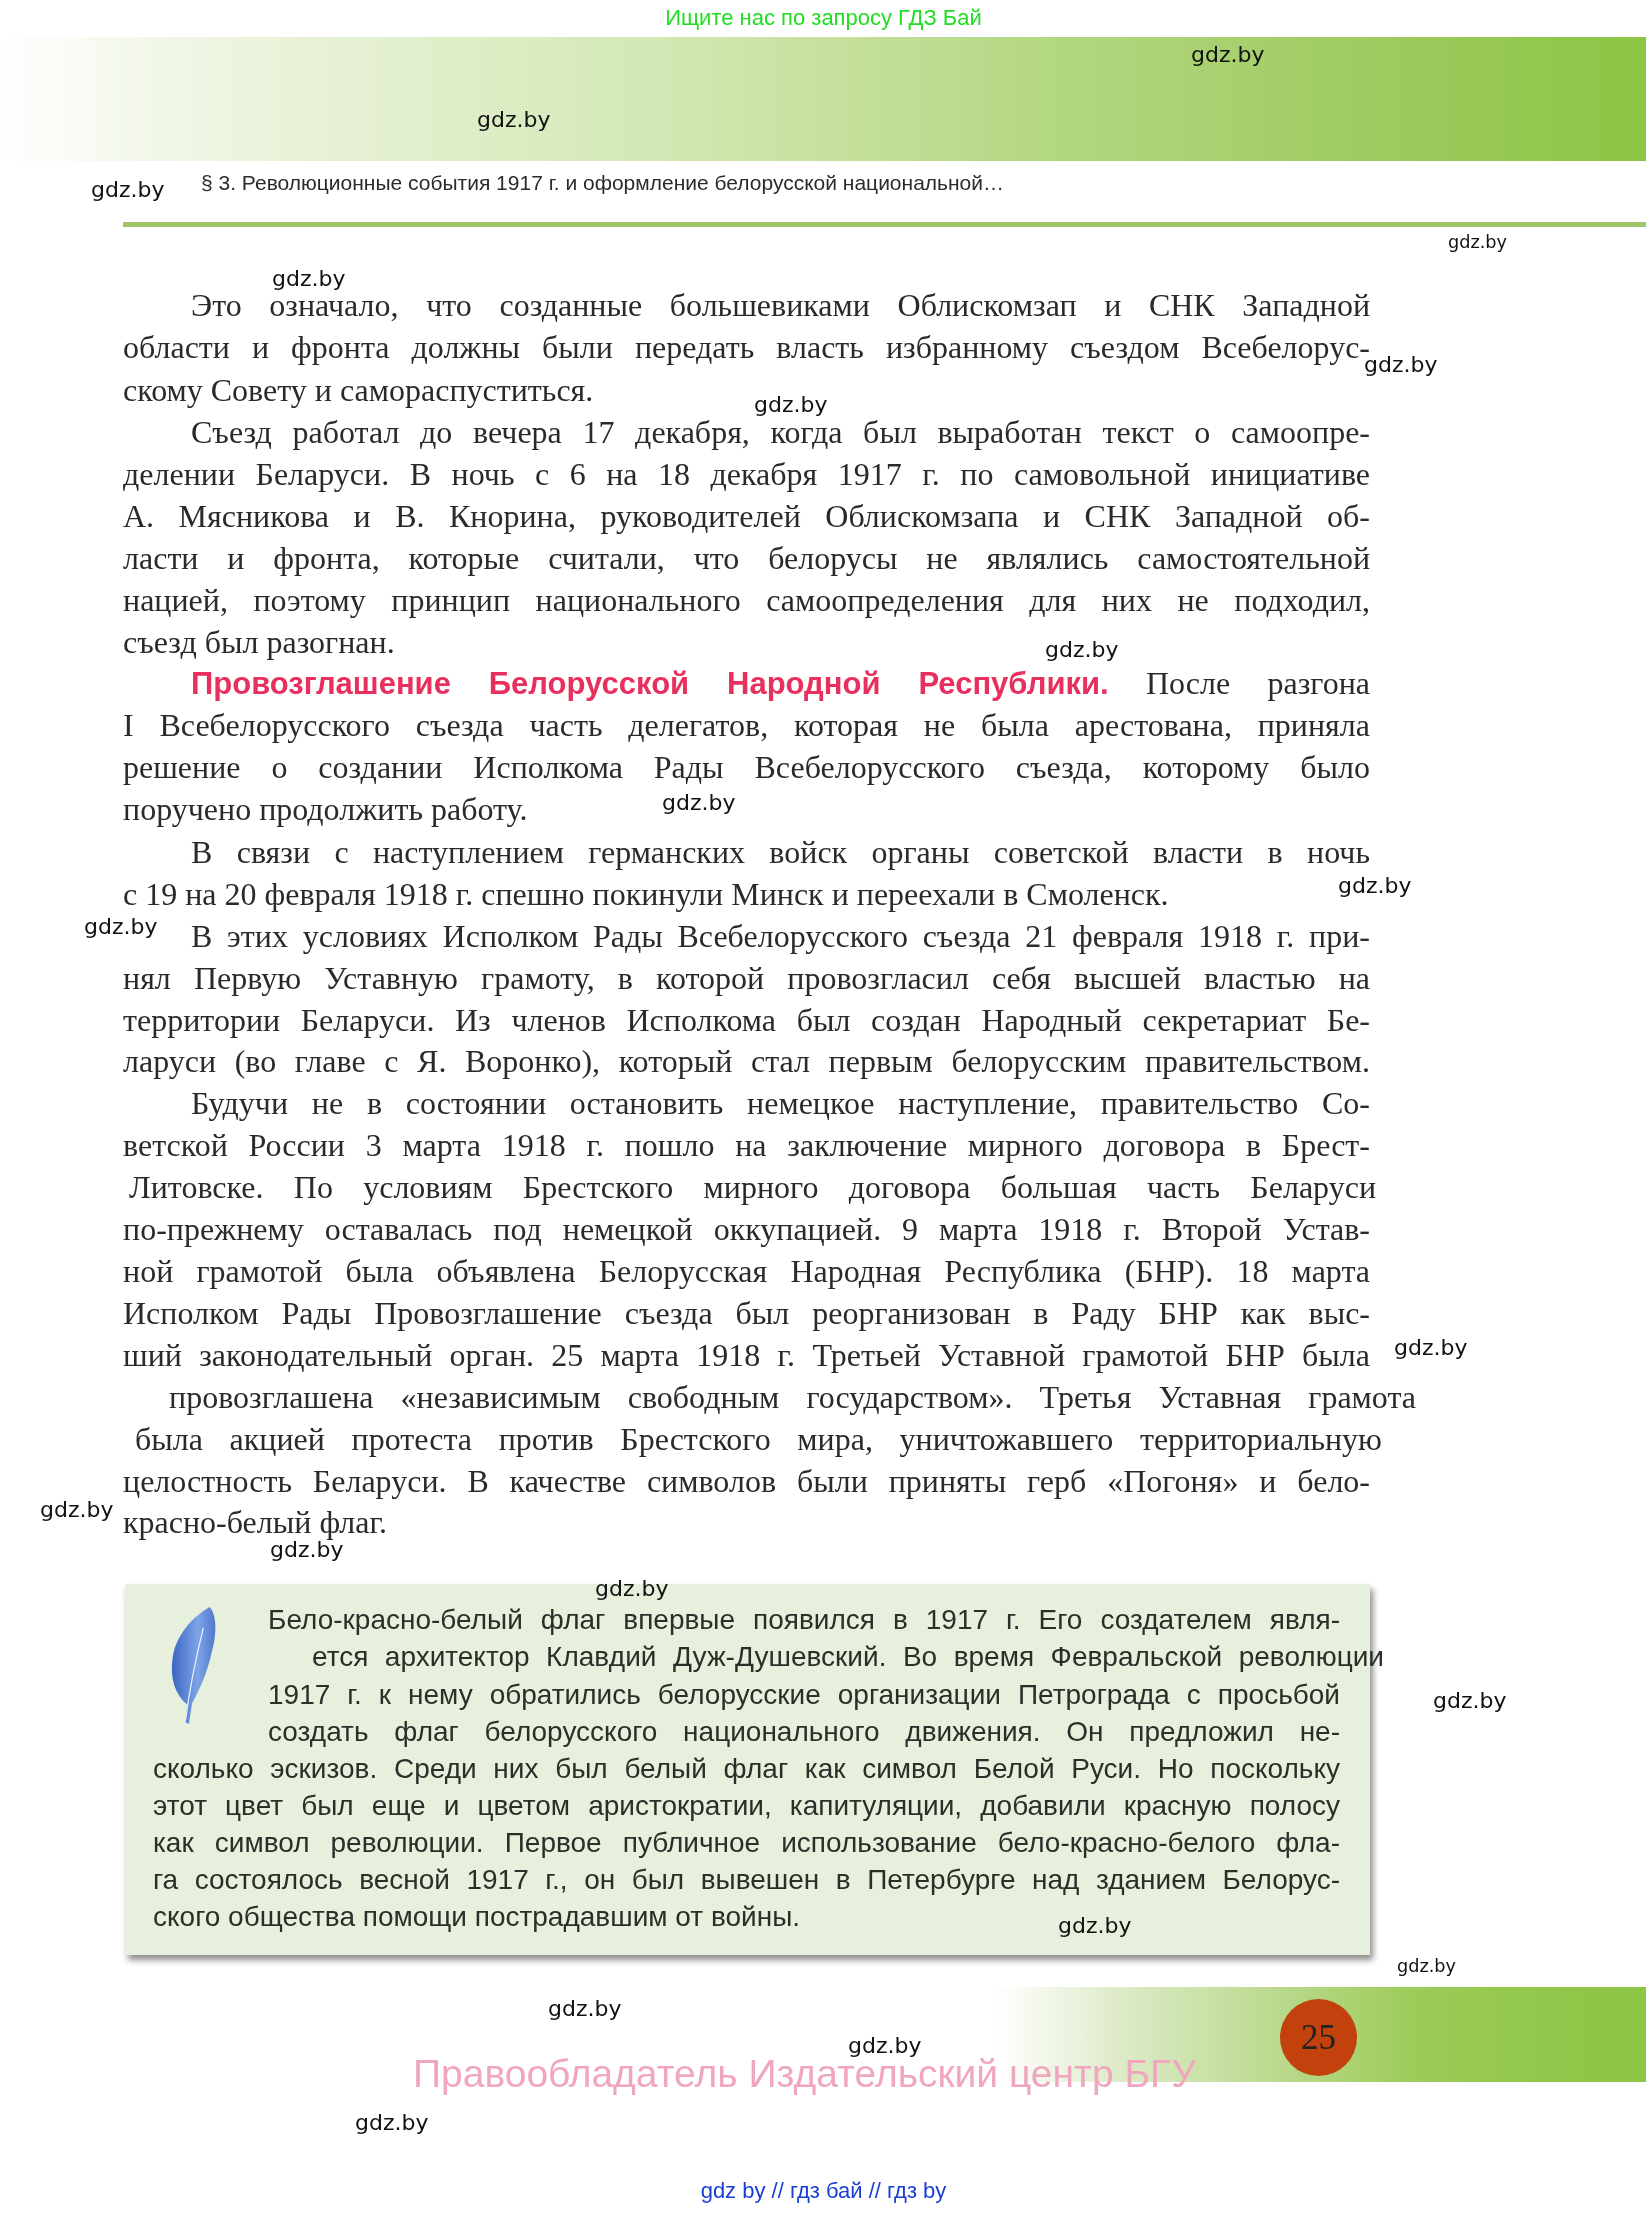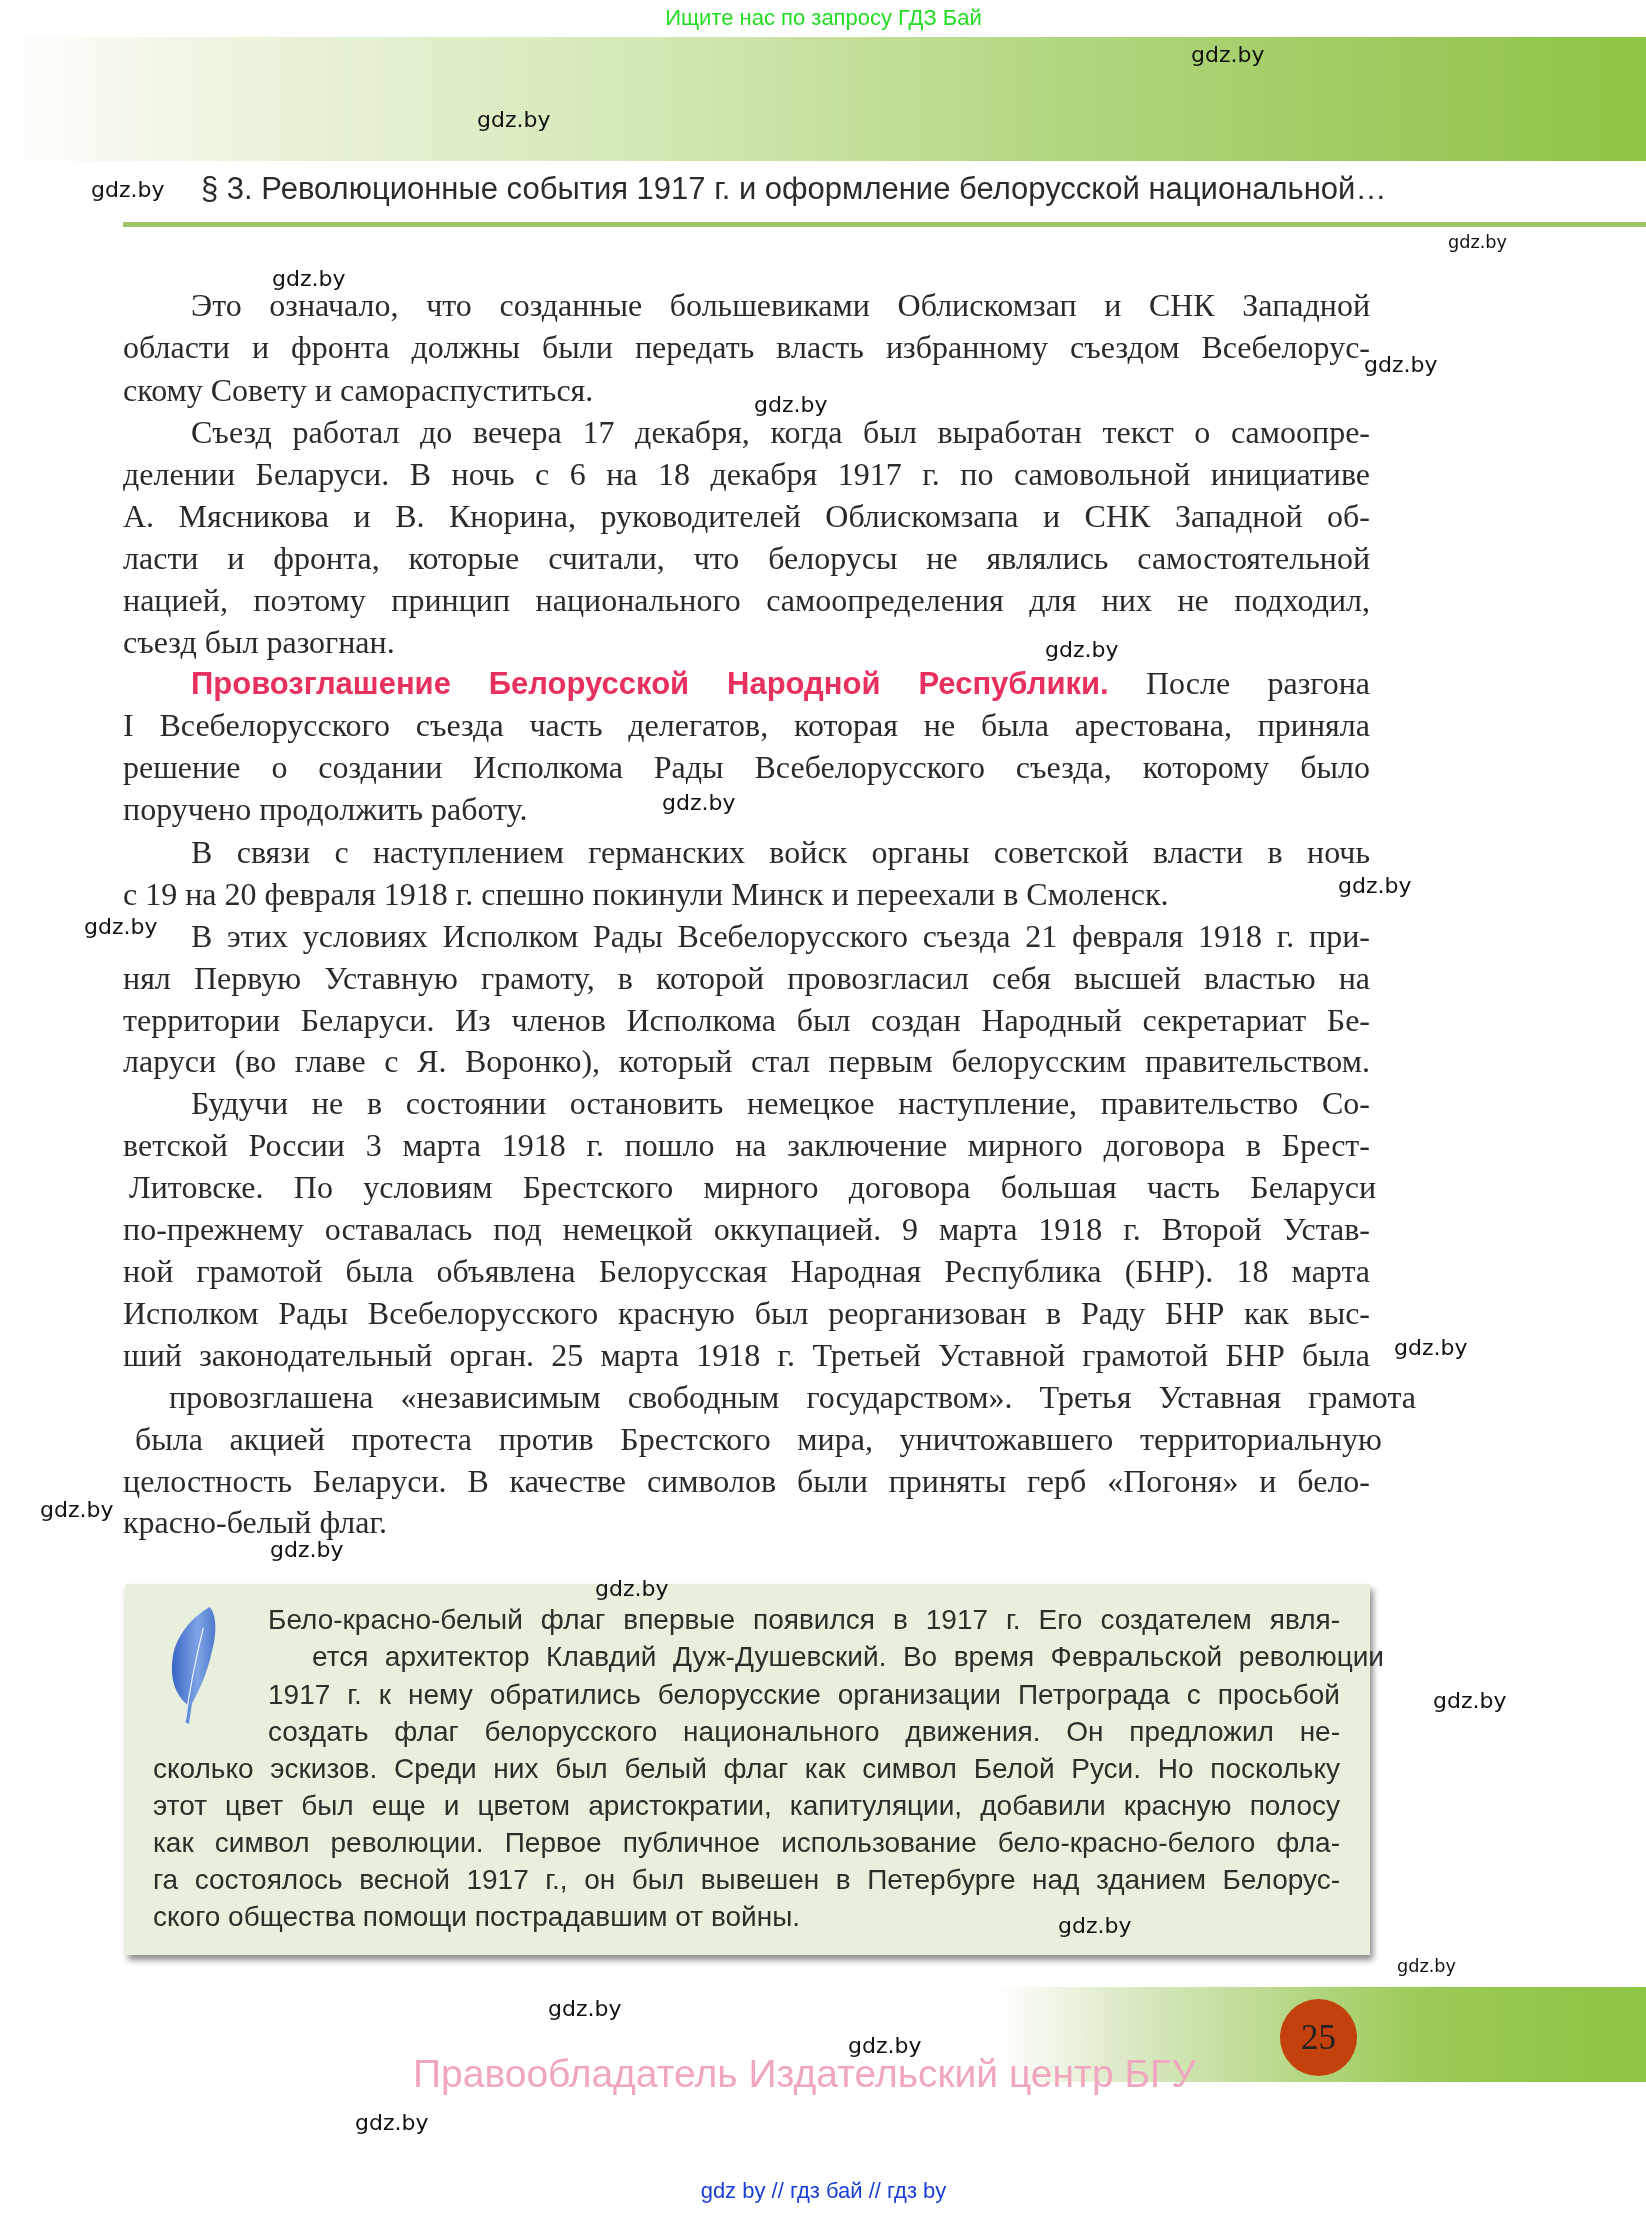"§ 3. Революционные события 1917" .chapter-title { font-size: 31px -> 21px }
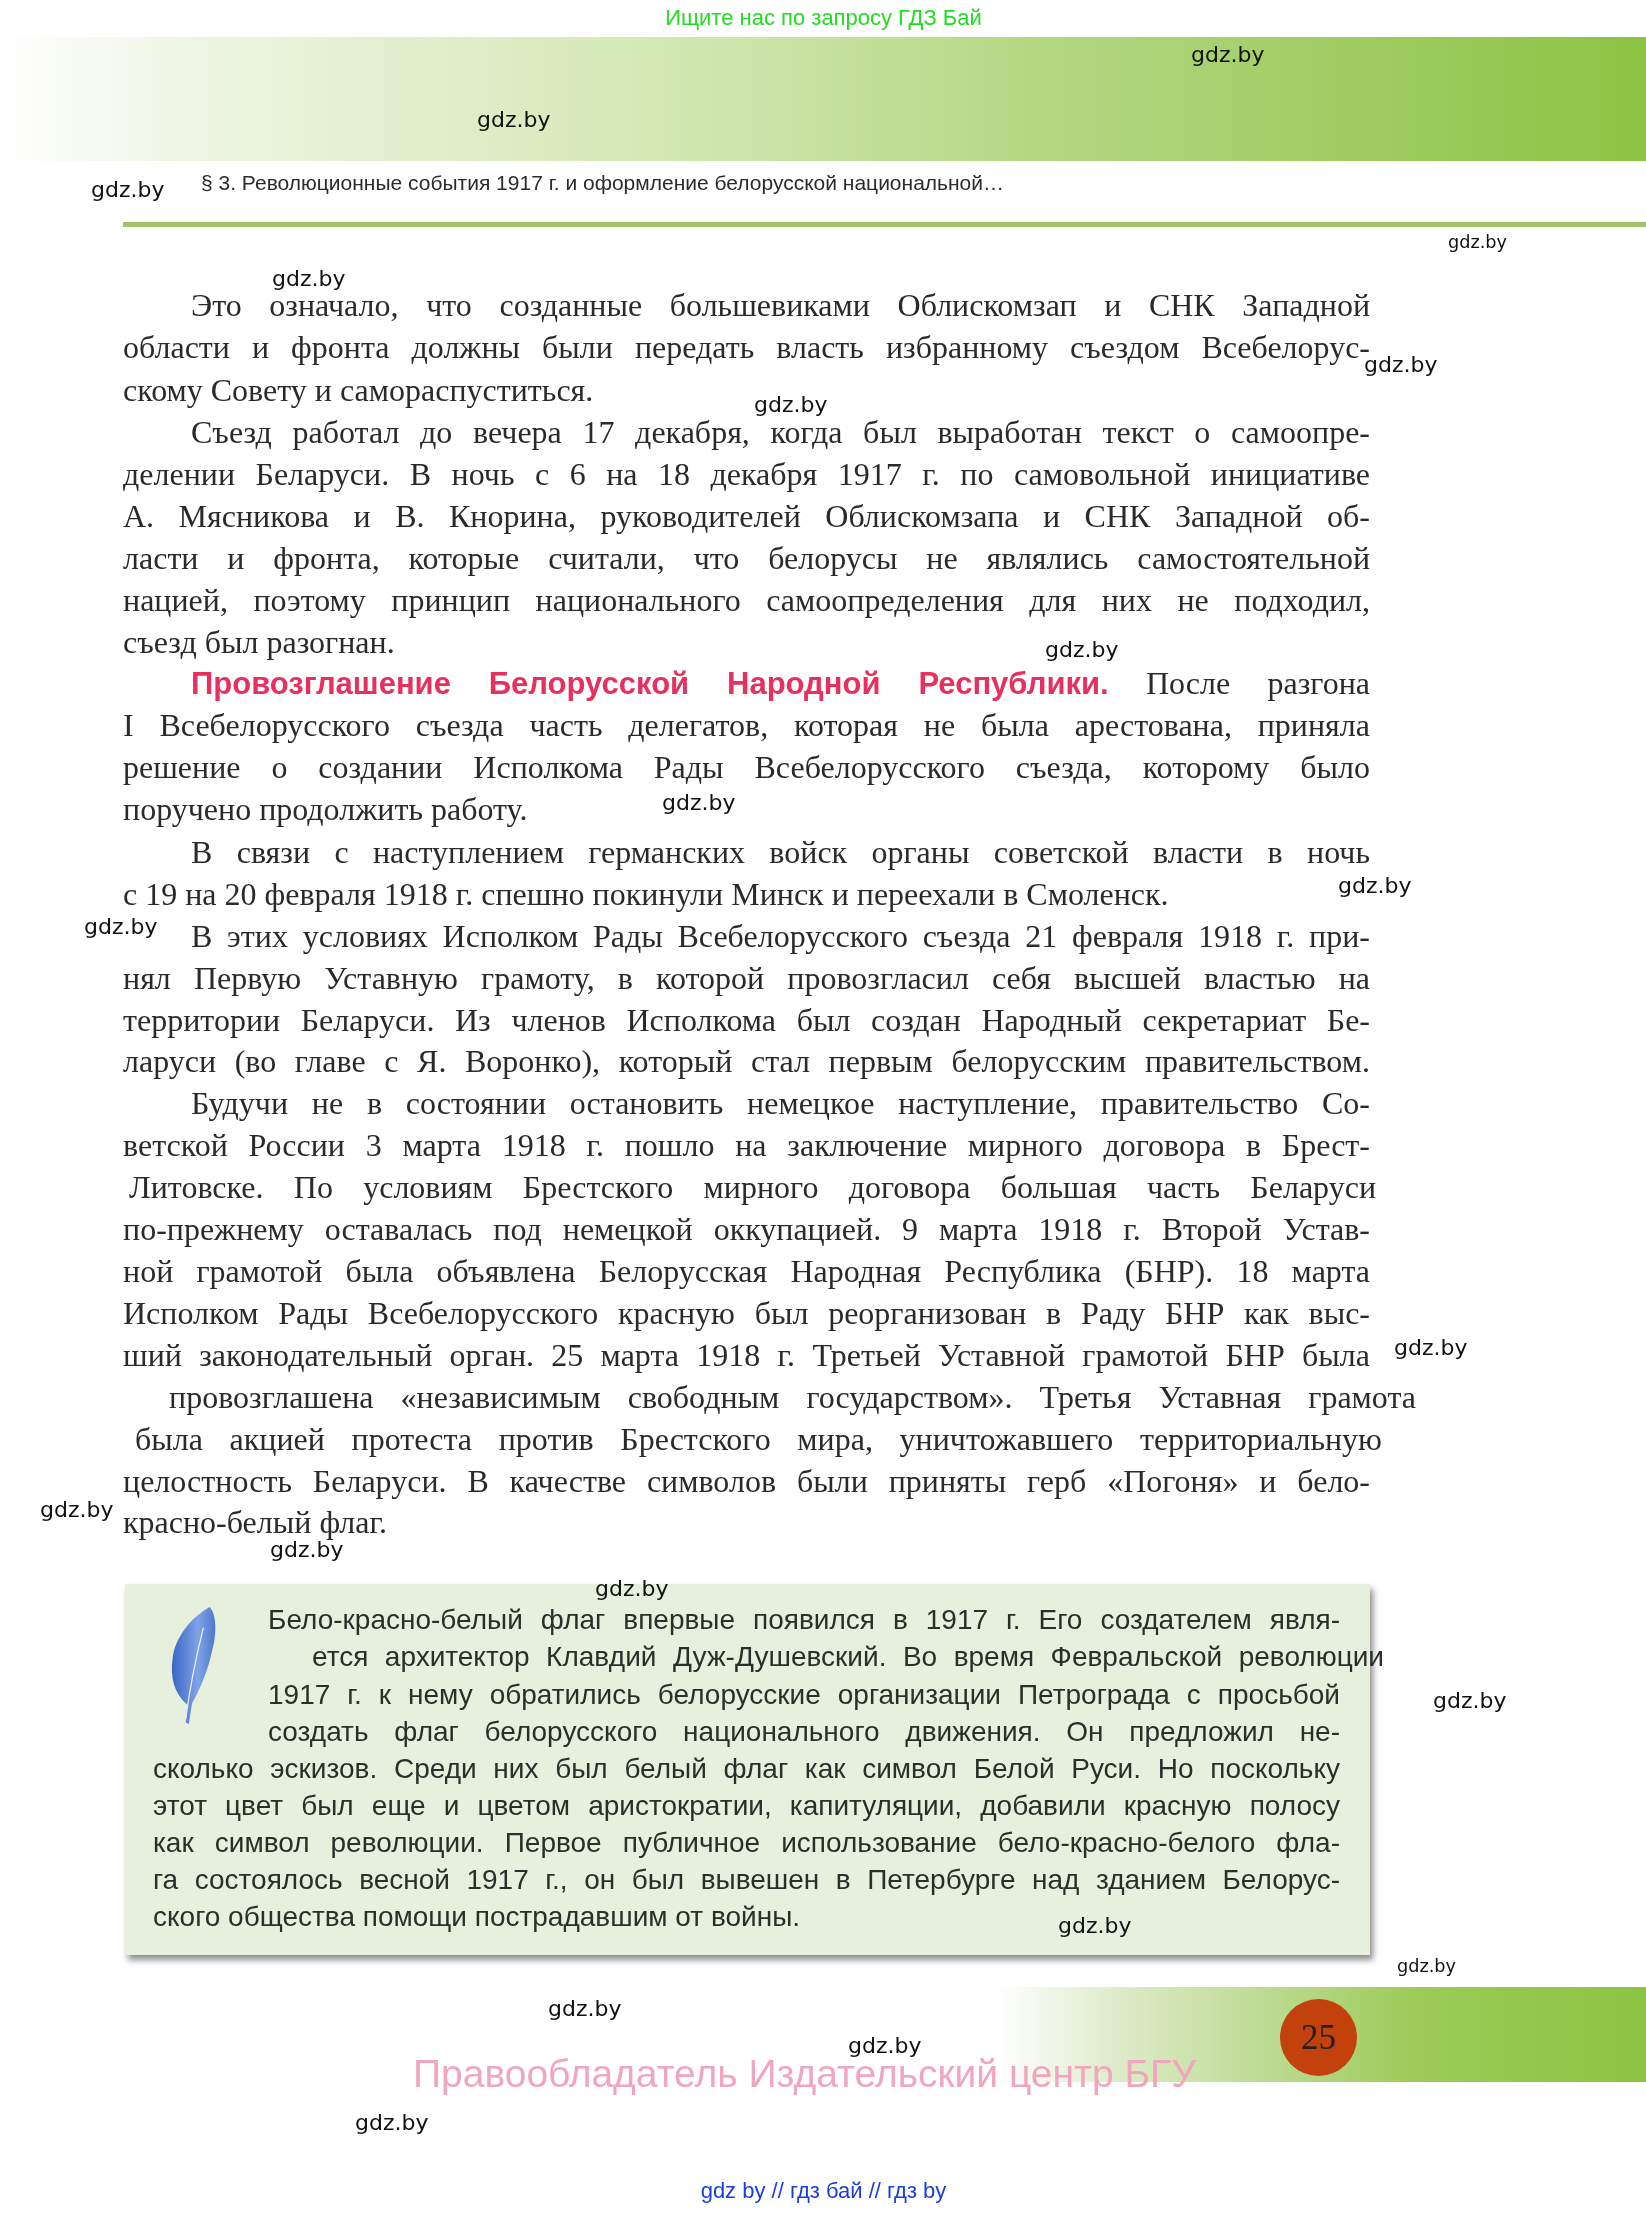"Исполком Рады Всебелорусского красную" div.abs { text: Всебелорусского красную -> Провозглашение съезда }
